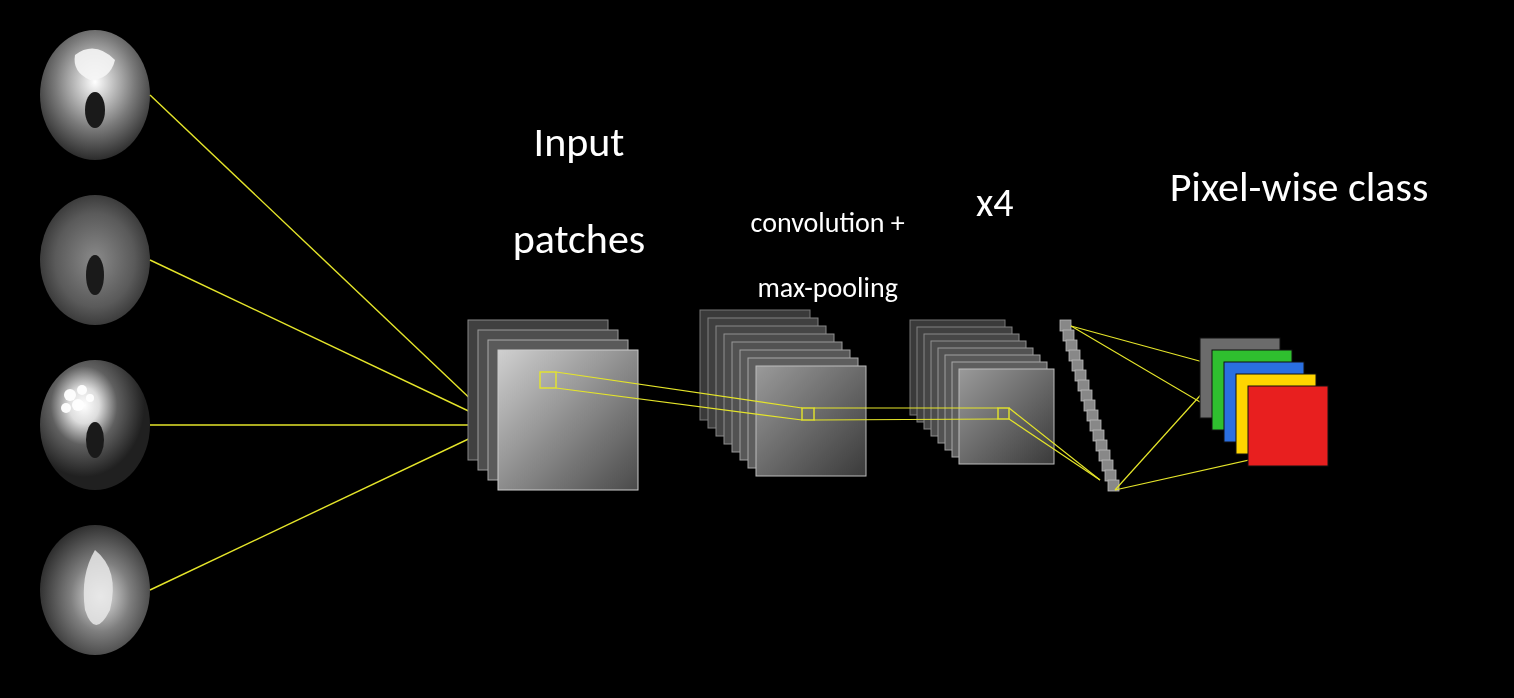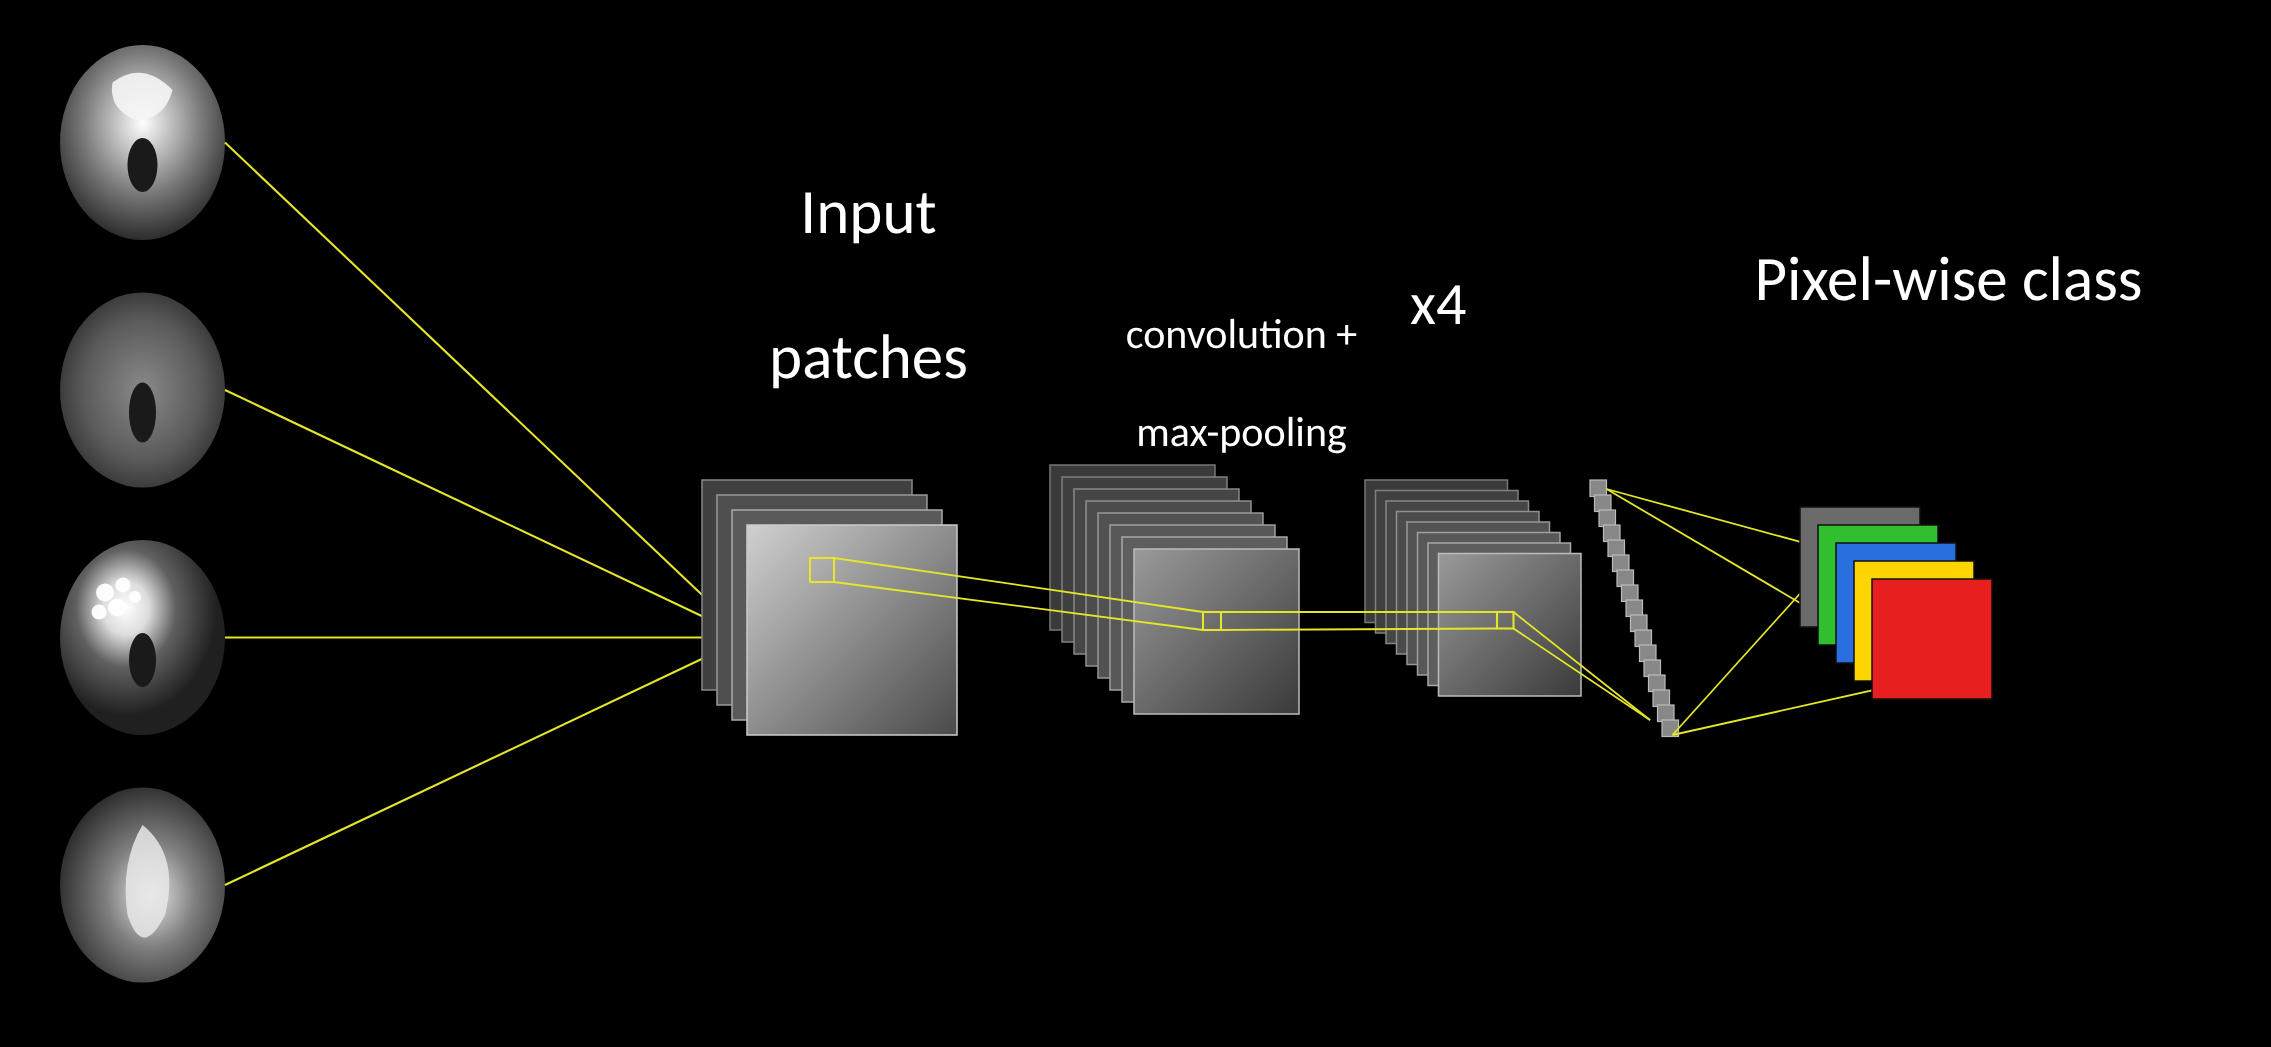"x4" div.label { left: 940px -> 976px }
